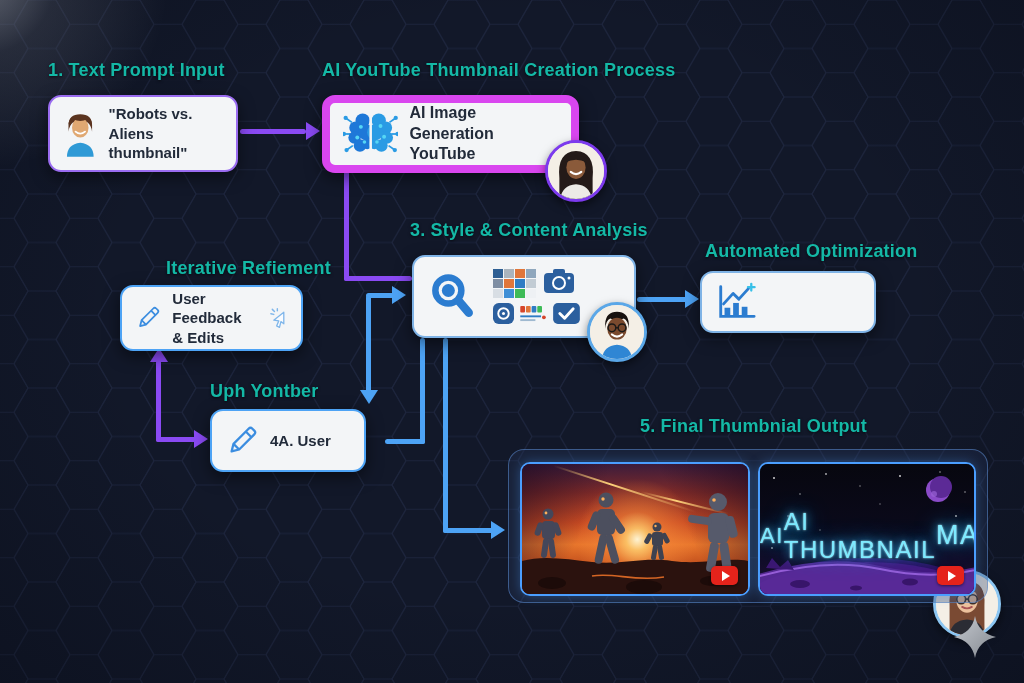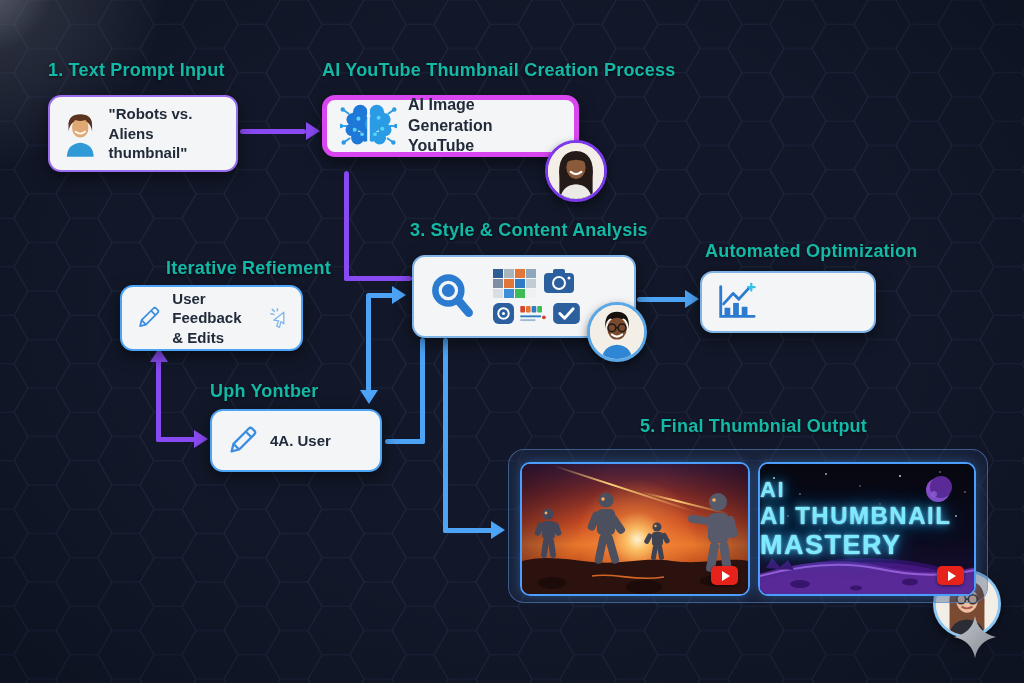"AI Image Generation" div.node { border: 5px solid #d946ef -> 8px solid #d946ef; height: 62px -> 78px }
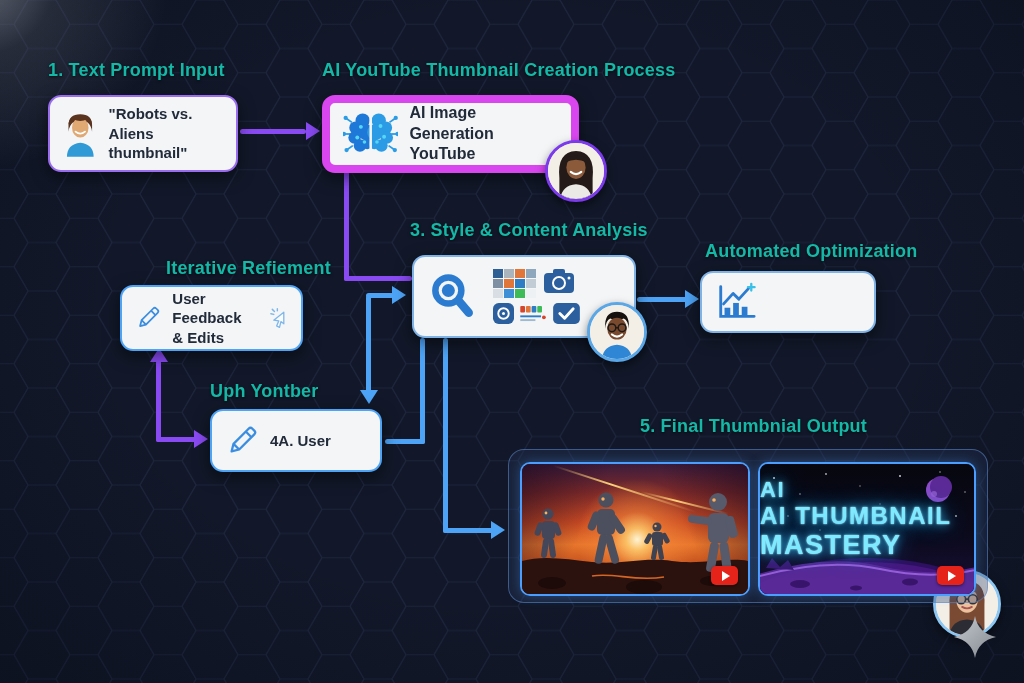"4A. User" div.node { width: 172px -> 156px }
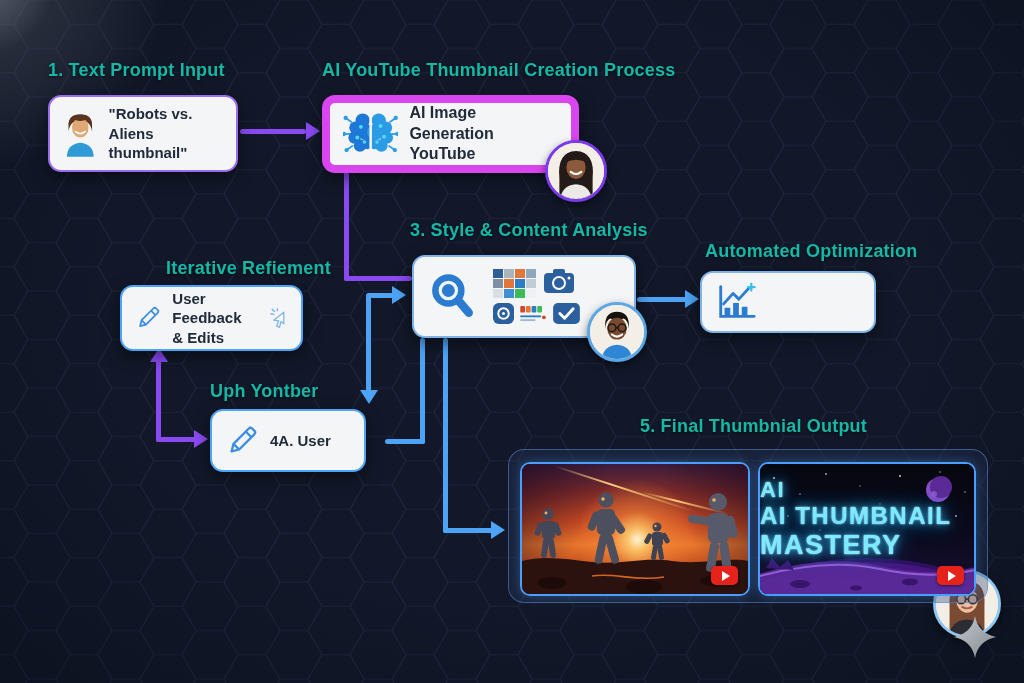"AI" .neon { align-items: none -> center; flex-direction: column -> none; font-weight: 700 -> 400 }
